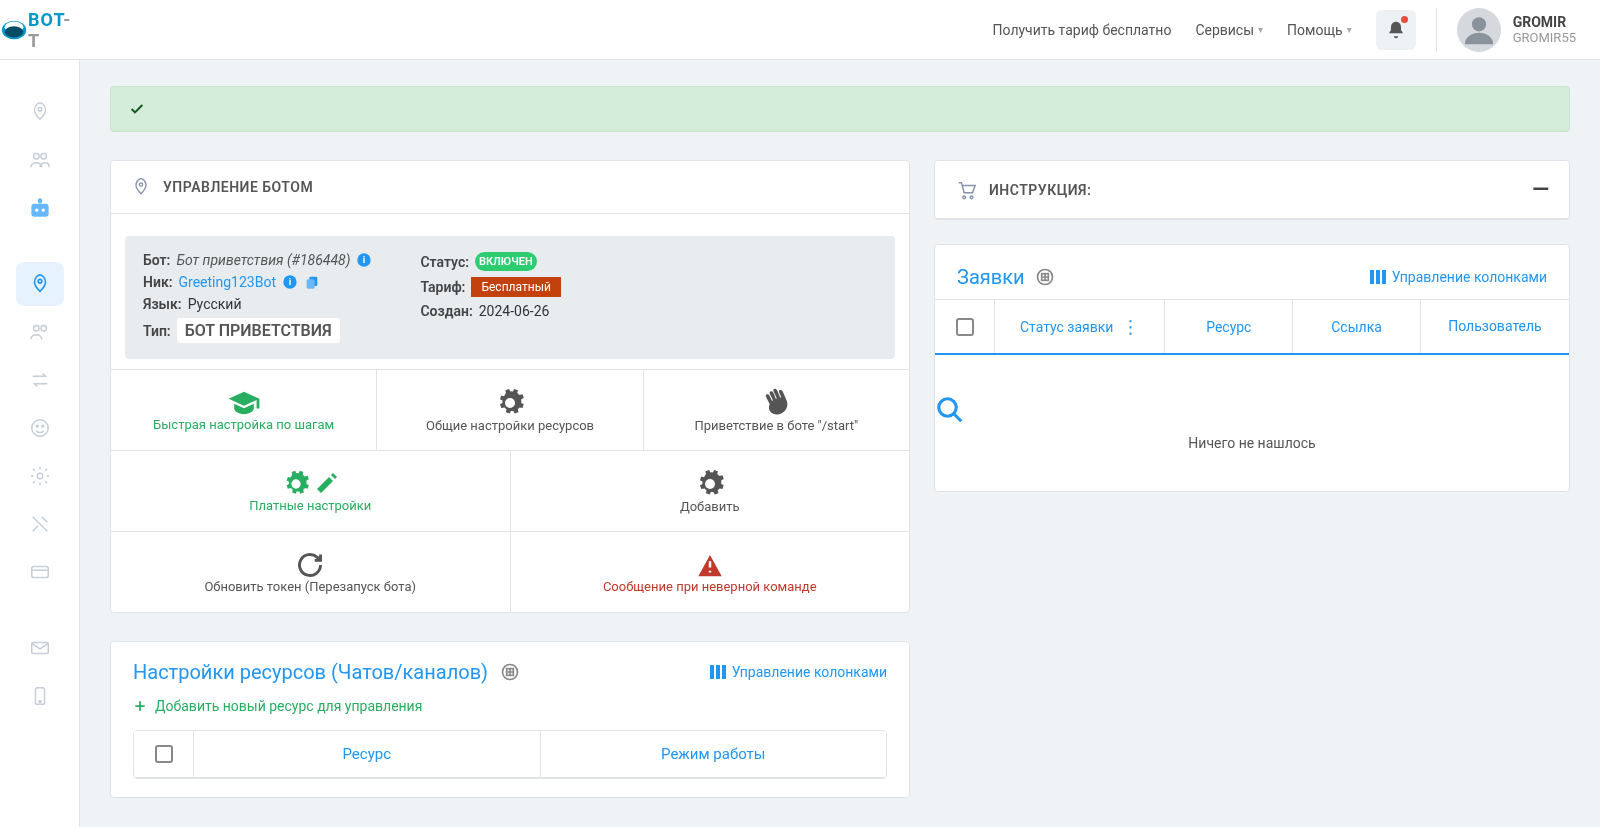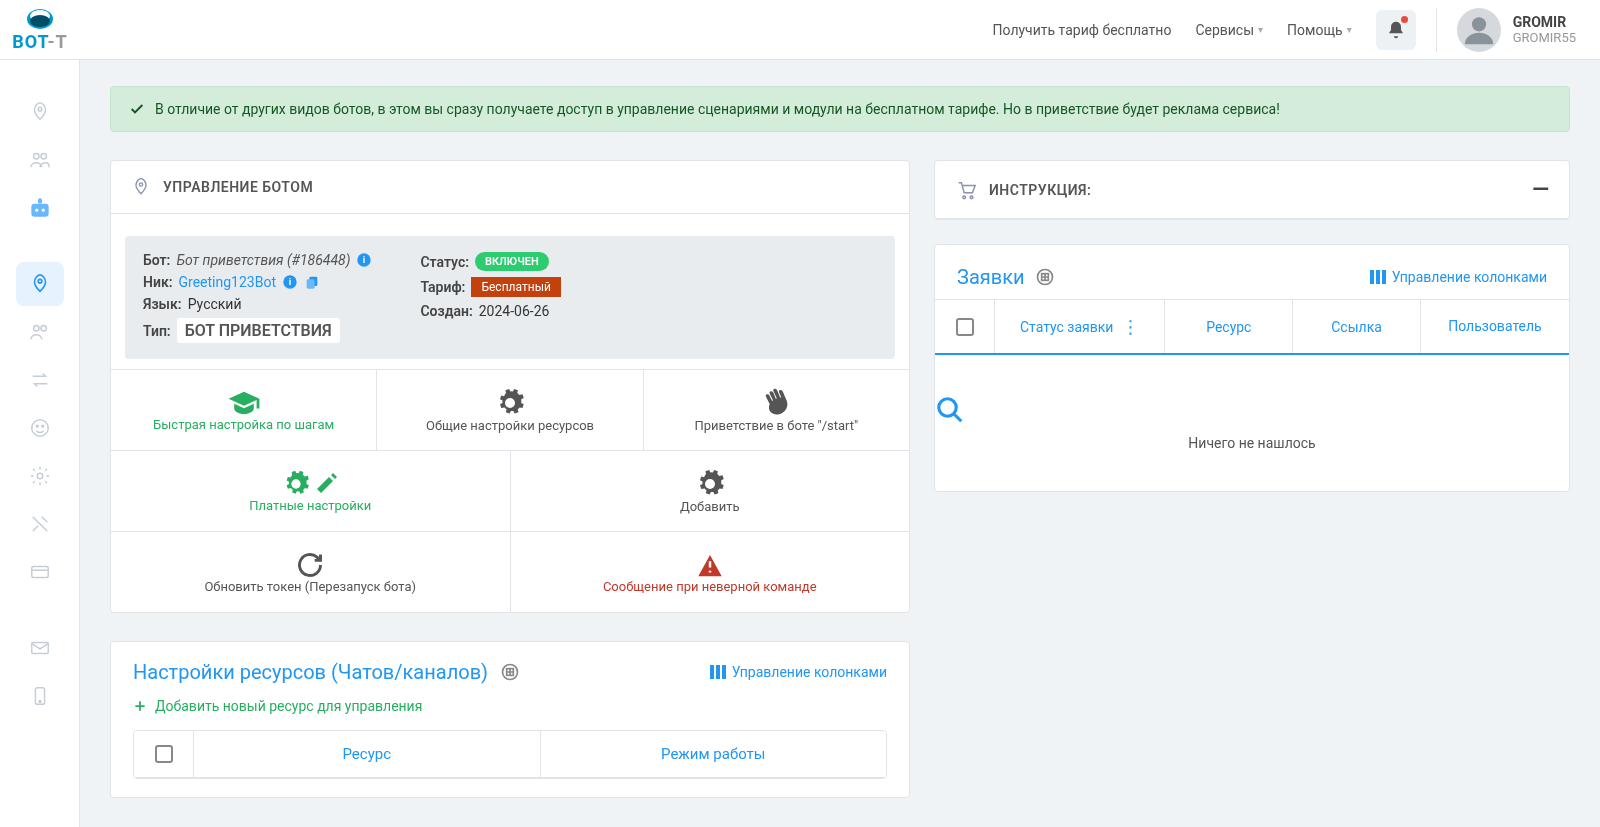"BOT-T" .logo-wrap { flex-direction: column -> row }
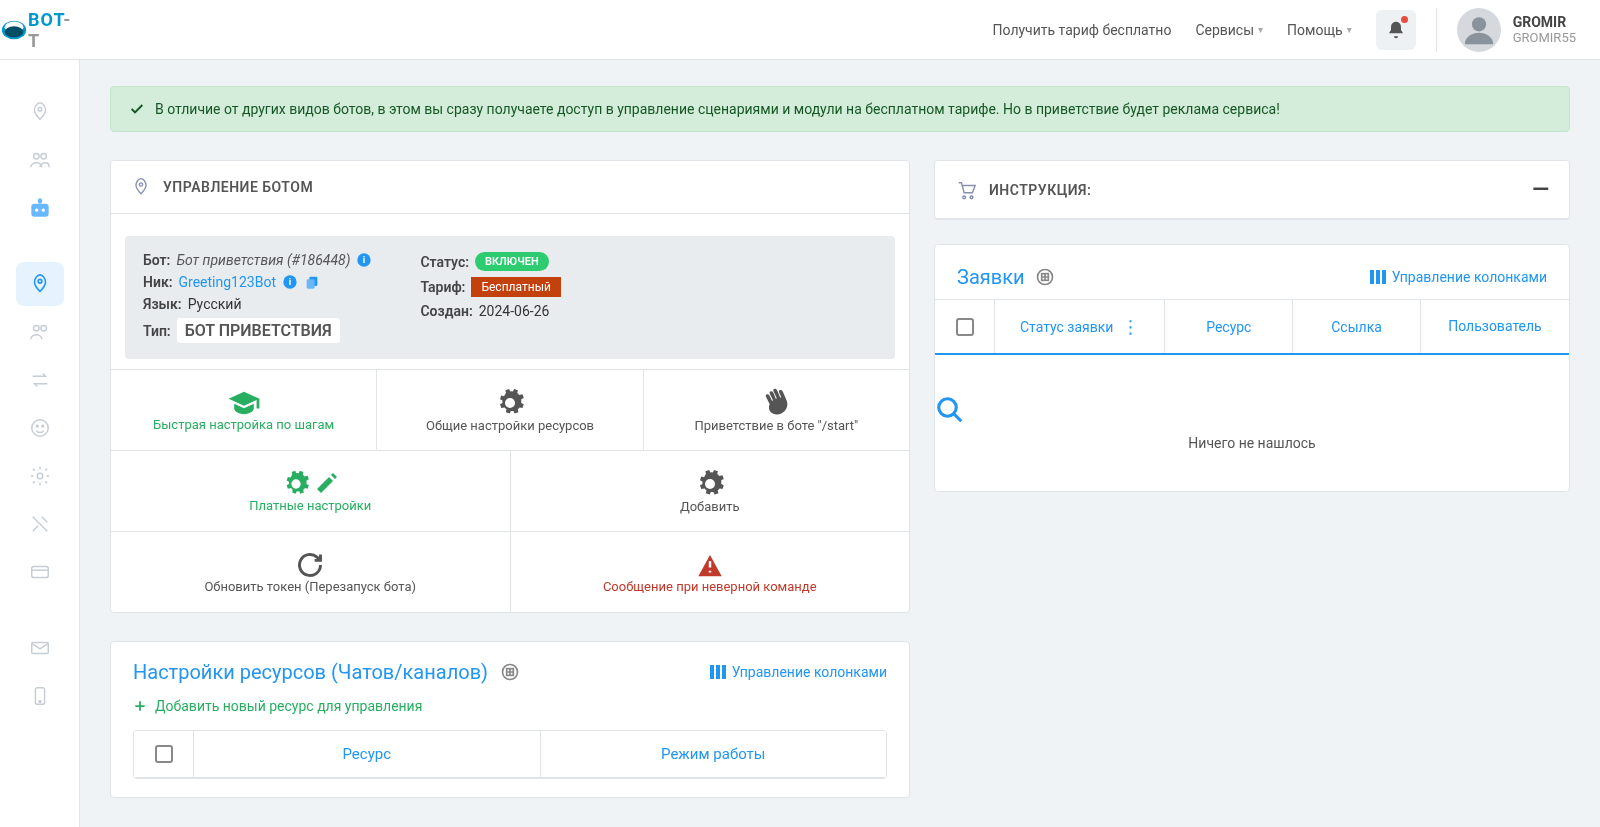"В отличие от других видов" span { html: <span>В отличие от других видов ботов, в этом вы сразу получаете доступ в управление сценариями и модули на бесплатном тарифе. Но в приветствие будет реклама сервиса!</span> -> none }
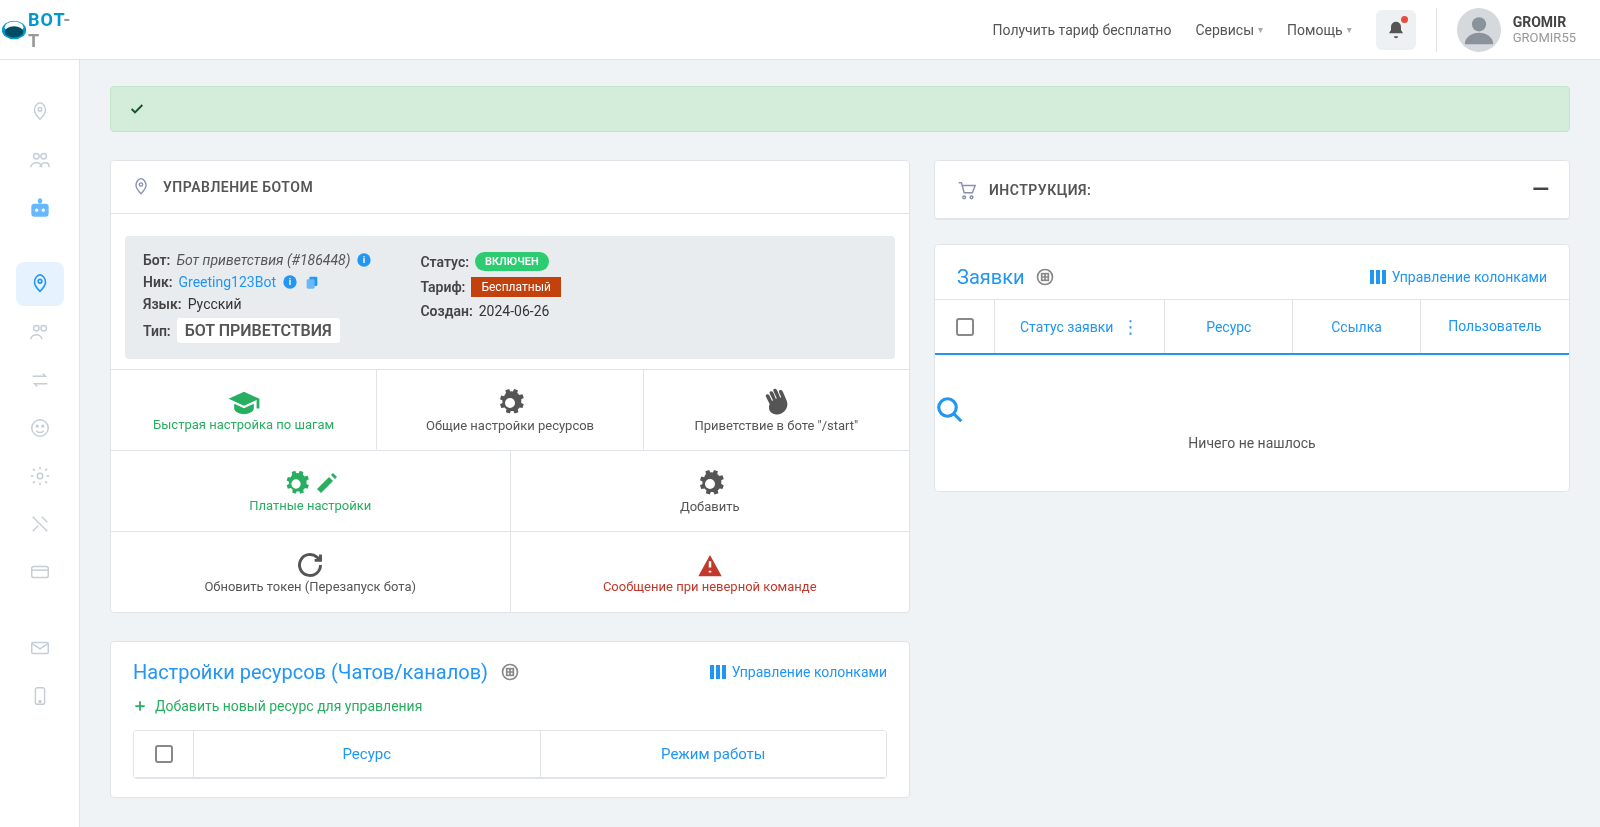"ВКЛЮЧЕН" .badge-on { padding: 3px 10px -> 3px 4px }
